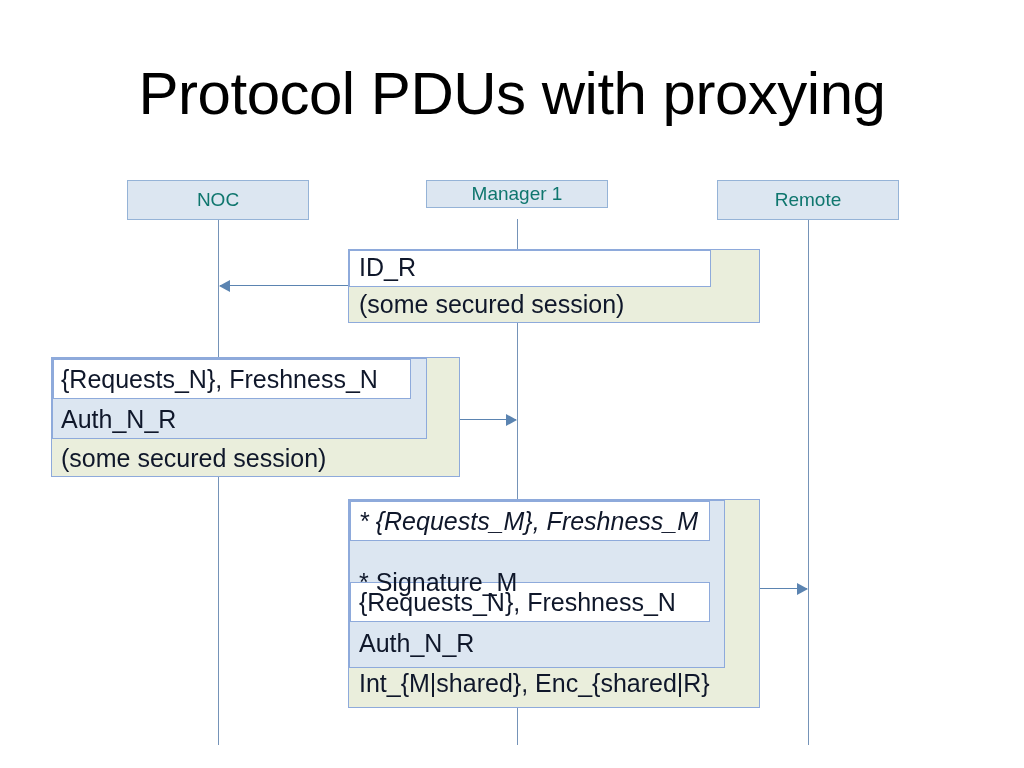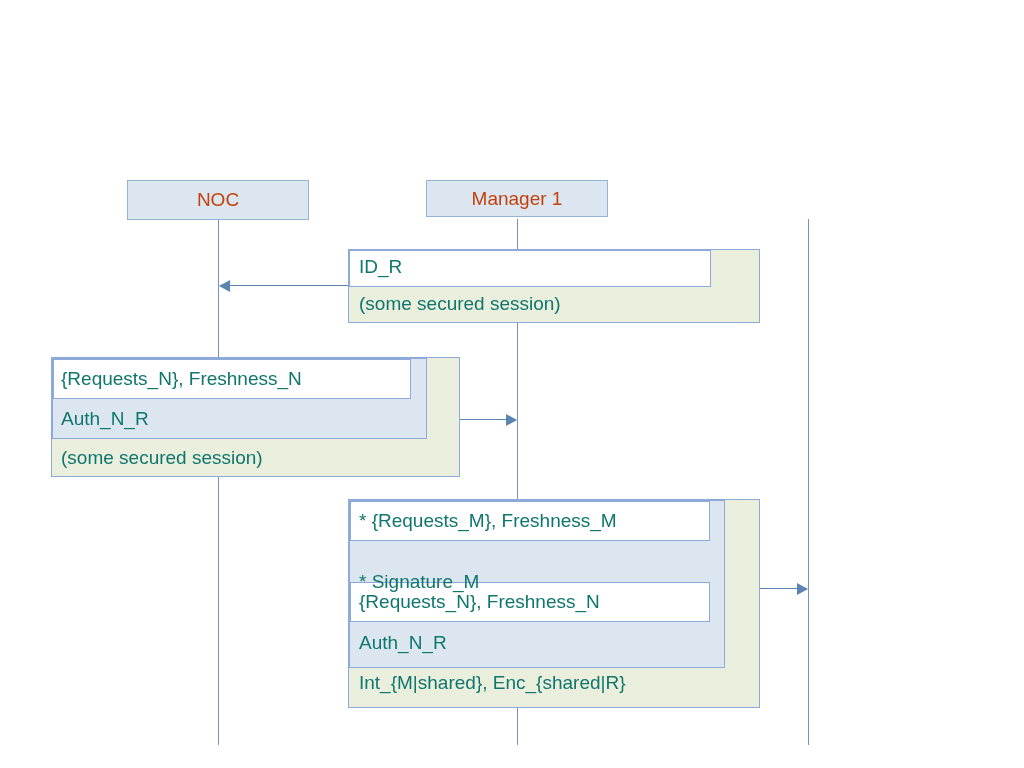"Protocol PDUs with proxying" div { html: none -> <div>Protocol PDUs with proxying</div> }
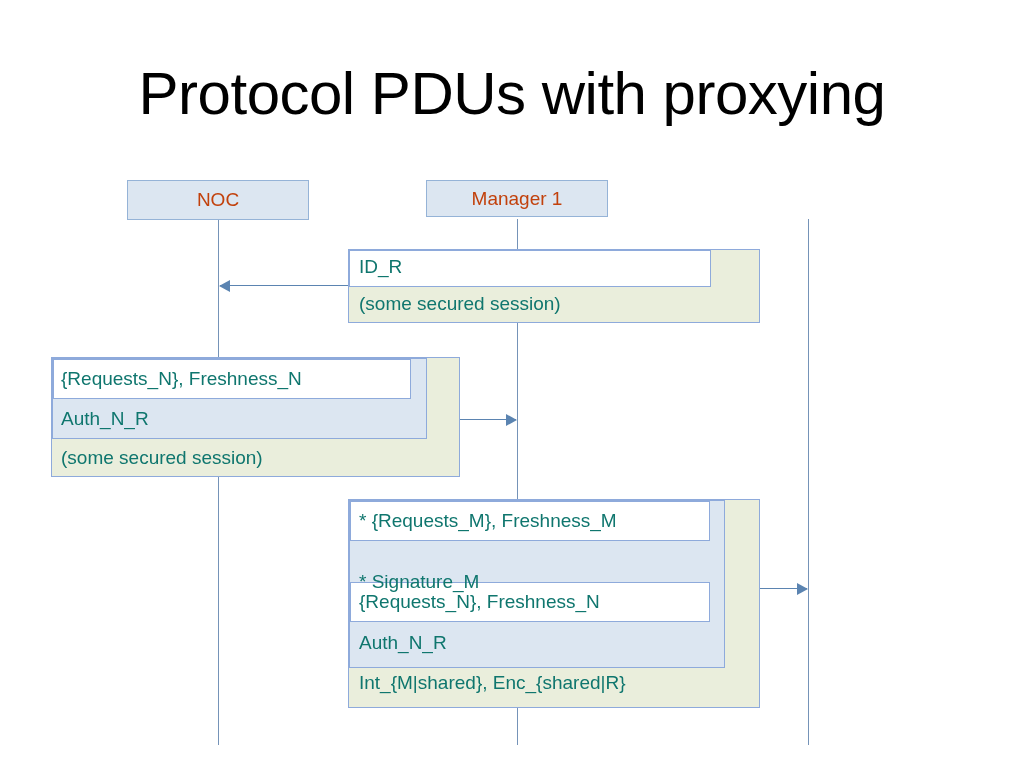"NOC" .actor-box { color: #c2410c -> #0f766e }
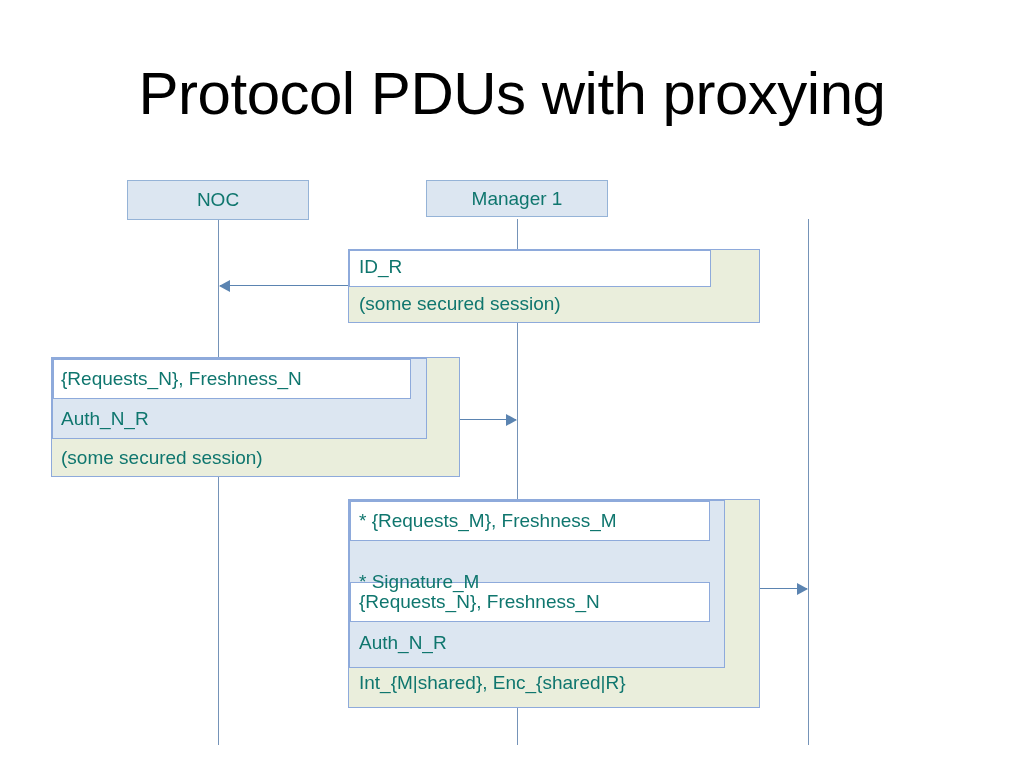"Manager 1" div.actor-box { height: 37px -> 28px }
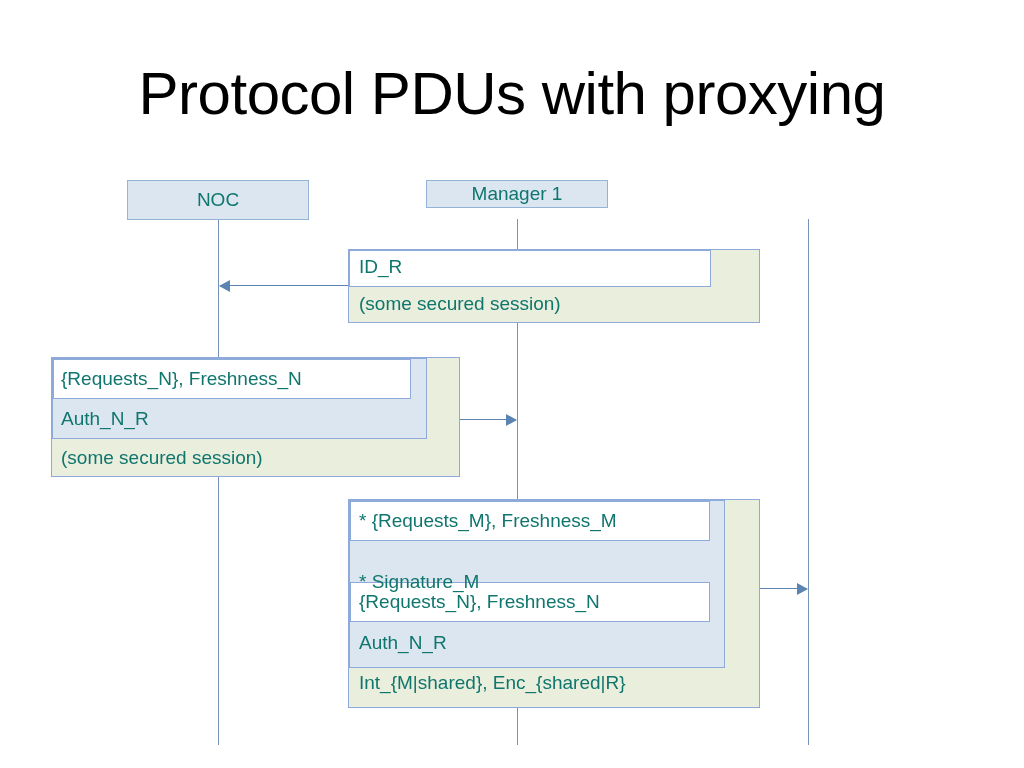"Remote" div.actor-box { html: none -> <div> <span>Remote</span> </div> }
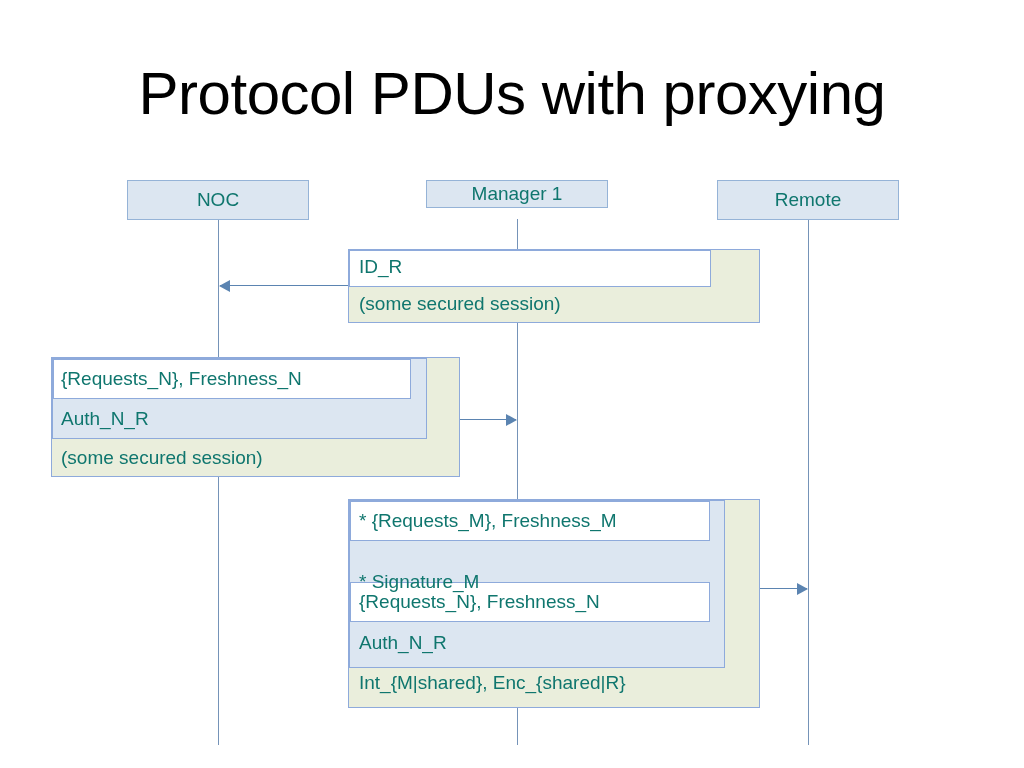"ID_R" .layer-label { color: #0f766e -> #0f172a; font-size: 19px -> 25px }
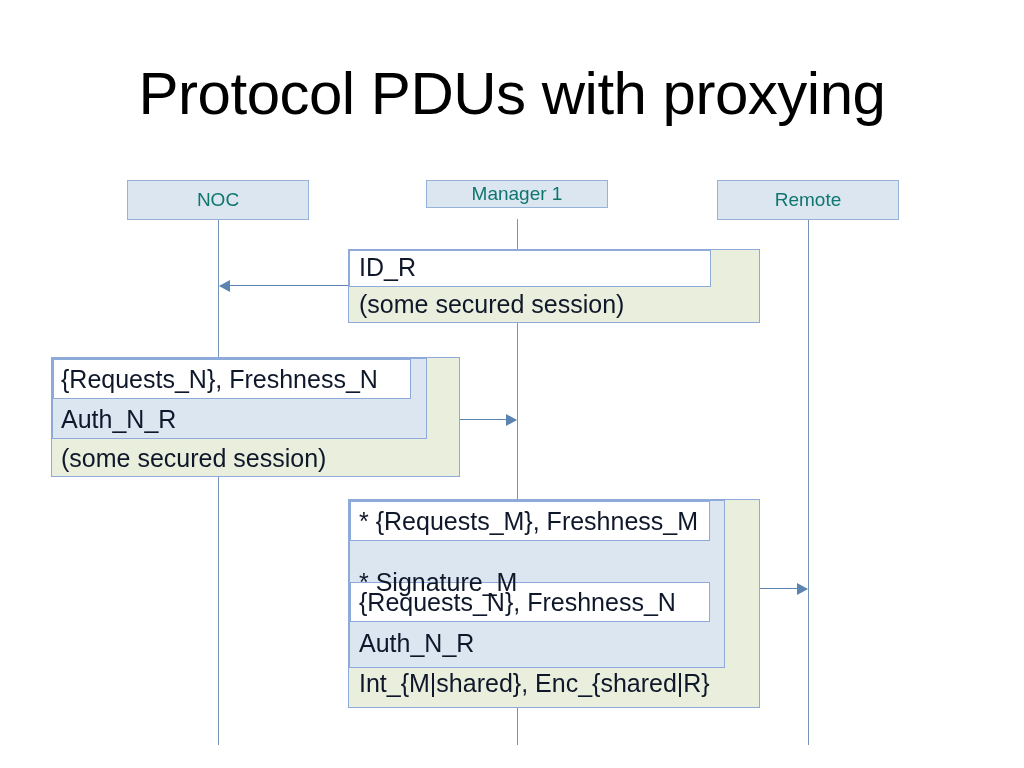"* {Requests_M}, Freshness_M" div.layer-label { font-style: none -> italic }
